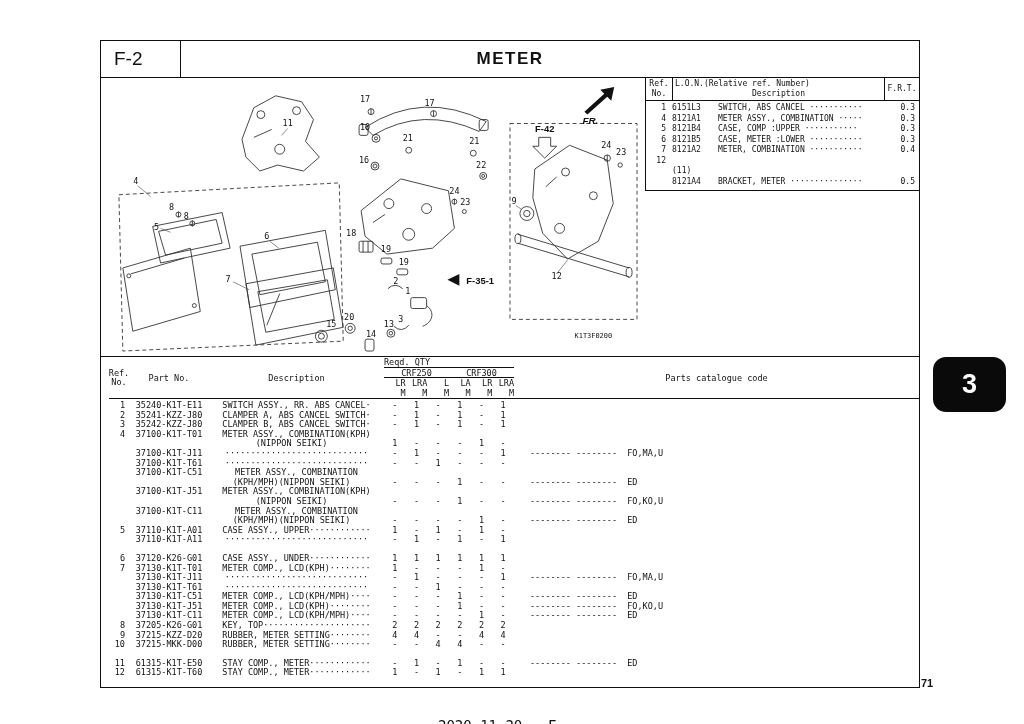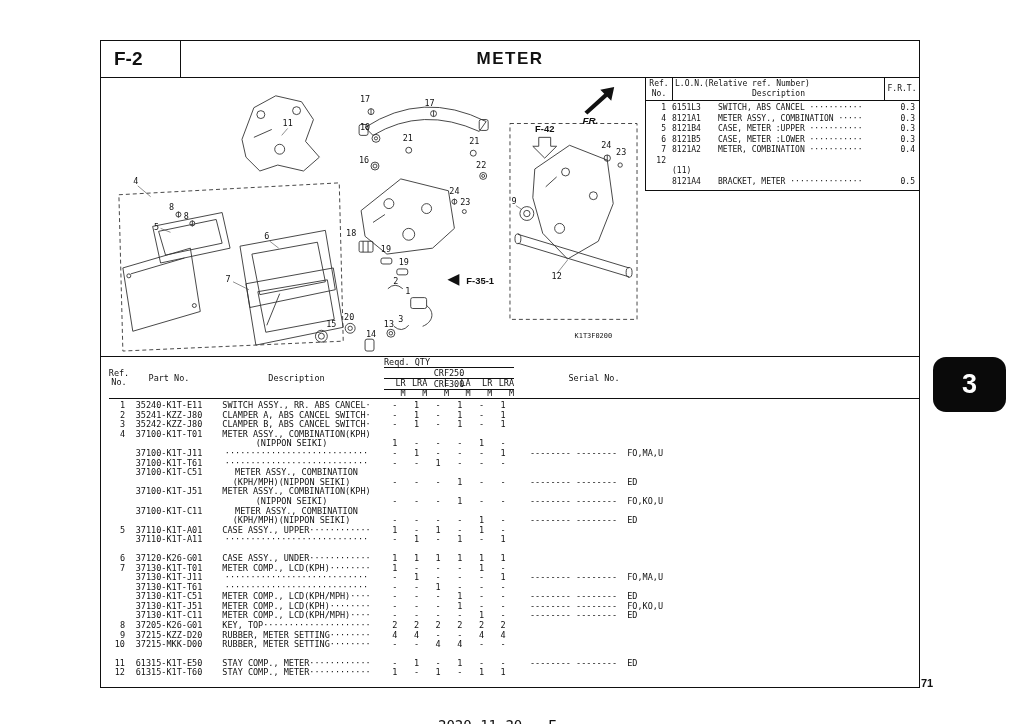"F-2" .hdr-code { font-weight: bold -> normal }
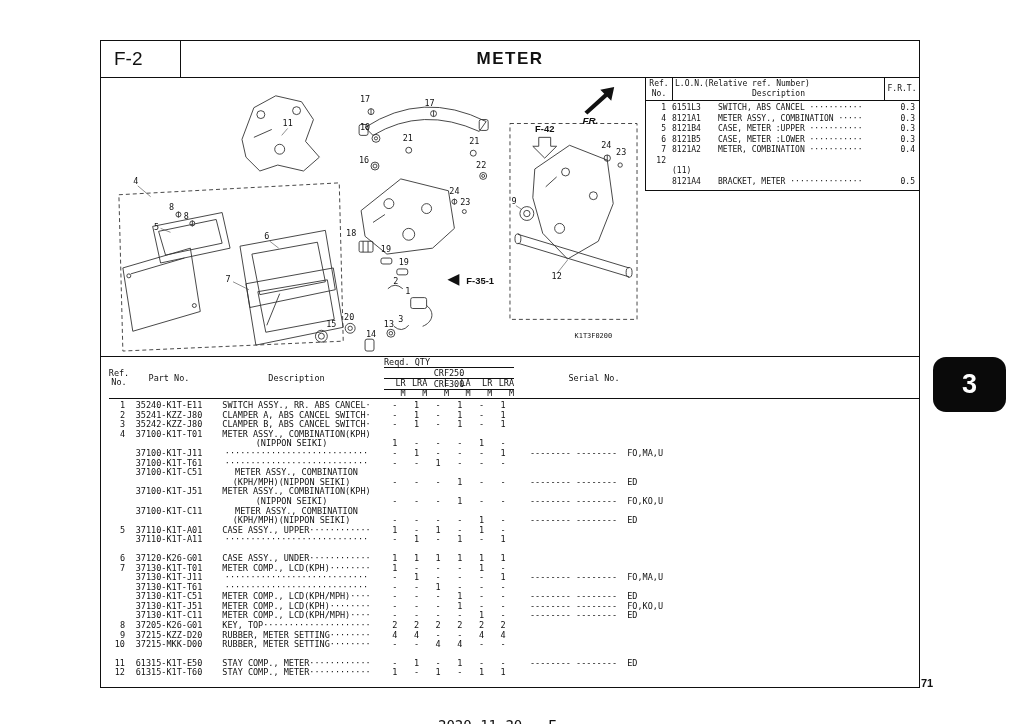"CASE, METER :UPPER ···········" span.rr-desc { text: METER -> COMP }
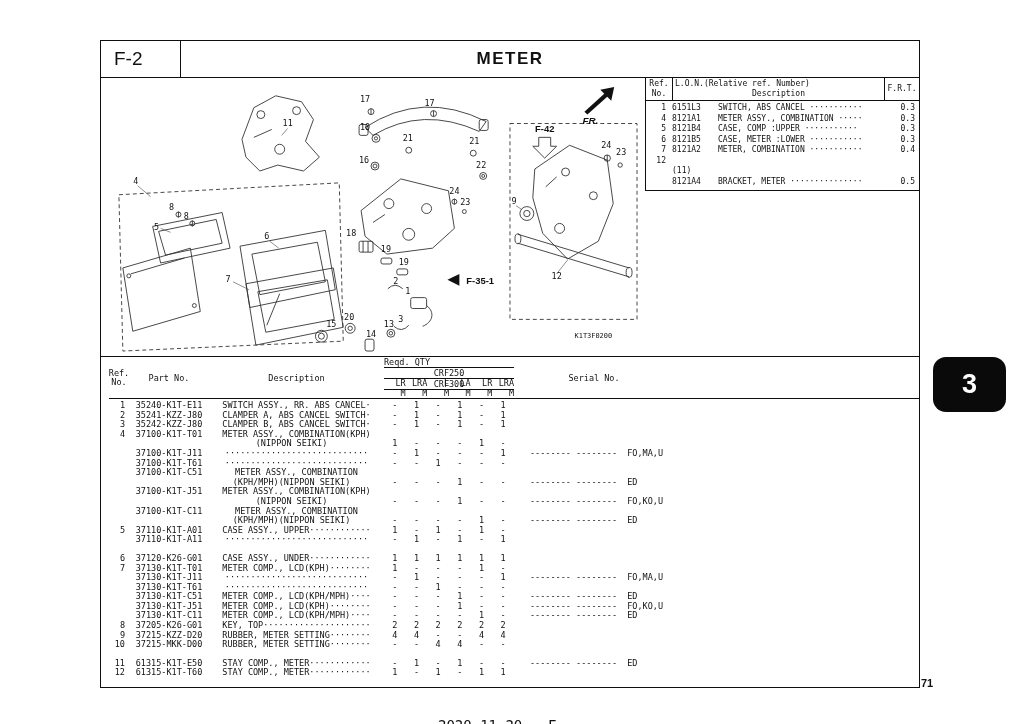"CRF250" .q-models { flex-direction: column -> none }
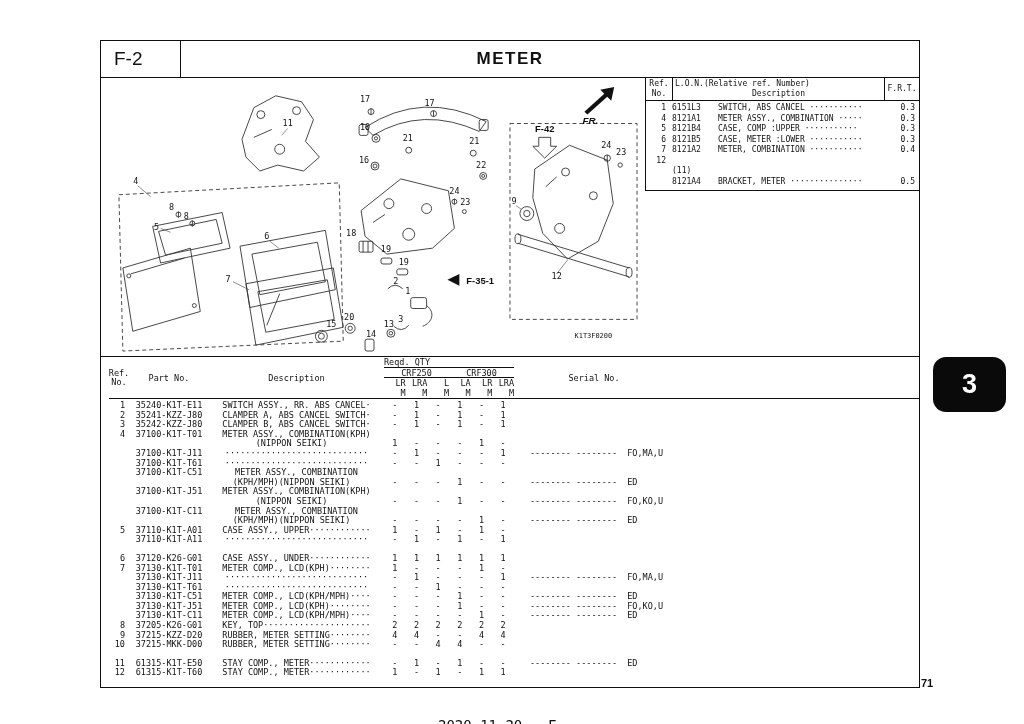"Serial No." span.c-serial { html: <span>Serial No.</span> -> none }
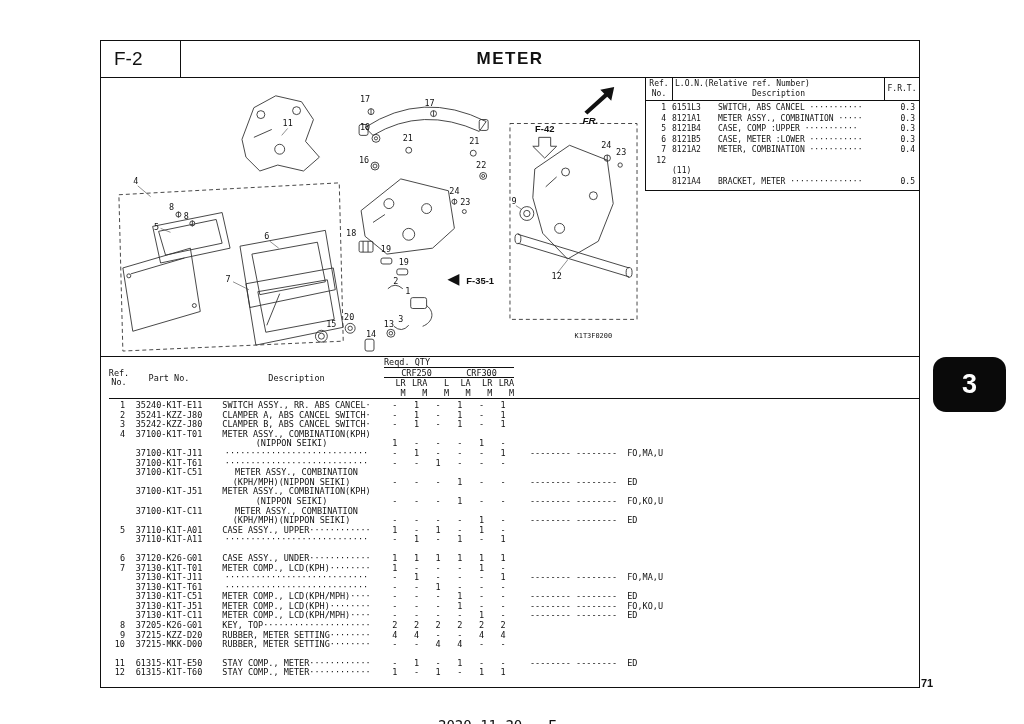"Parts catalogue code" span.h-code { html: none -> <span>Parts catalogue code</span> }
